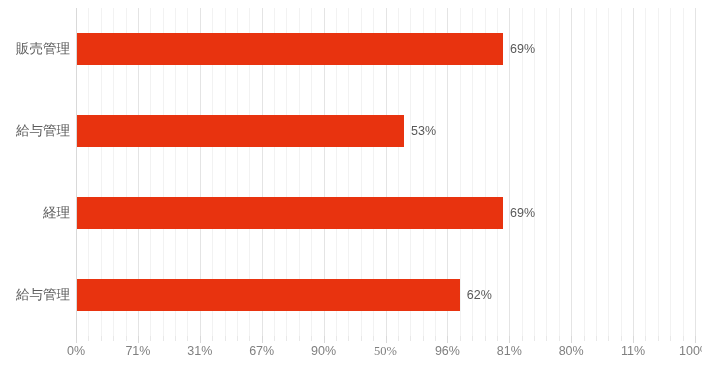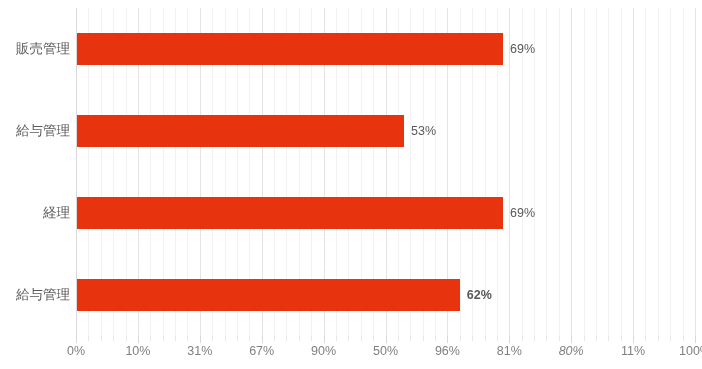"62%" div.bar-value { font-weight: bold -> none }
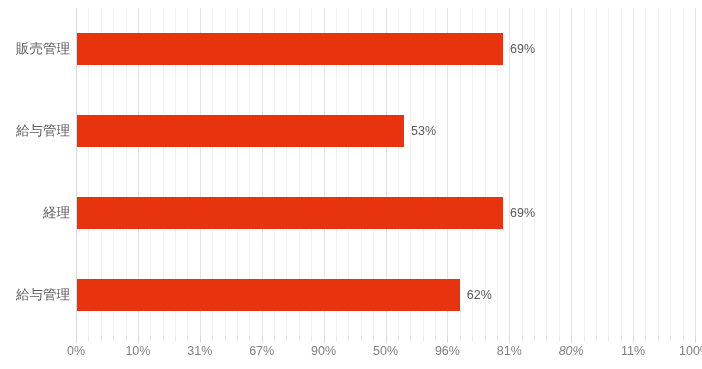"10%" div.x-label { text: 10% -> 71% }
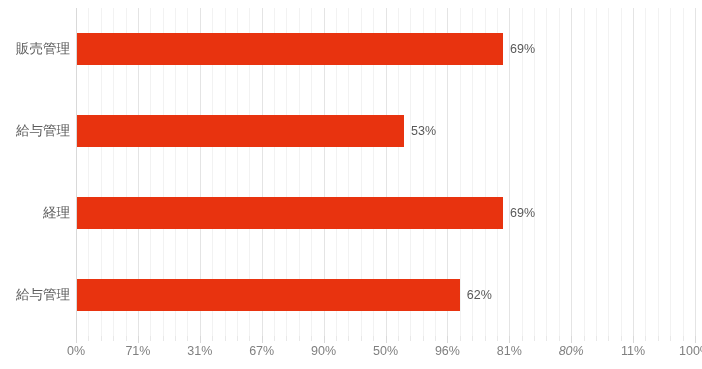"50%" div.x-label { font-family: none -> Liberation Serif, serif }
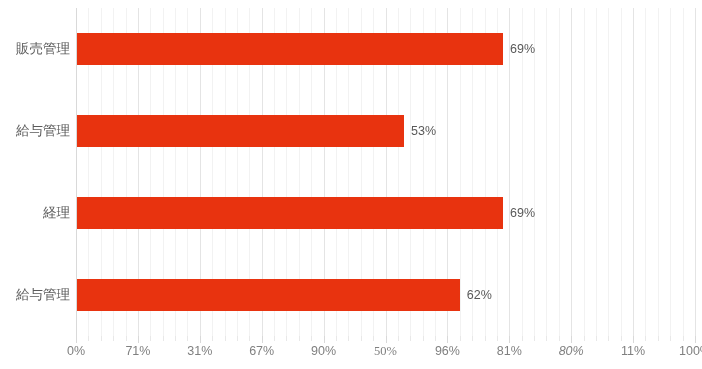"80%" div.x-label { font-style: italic -> none }
